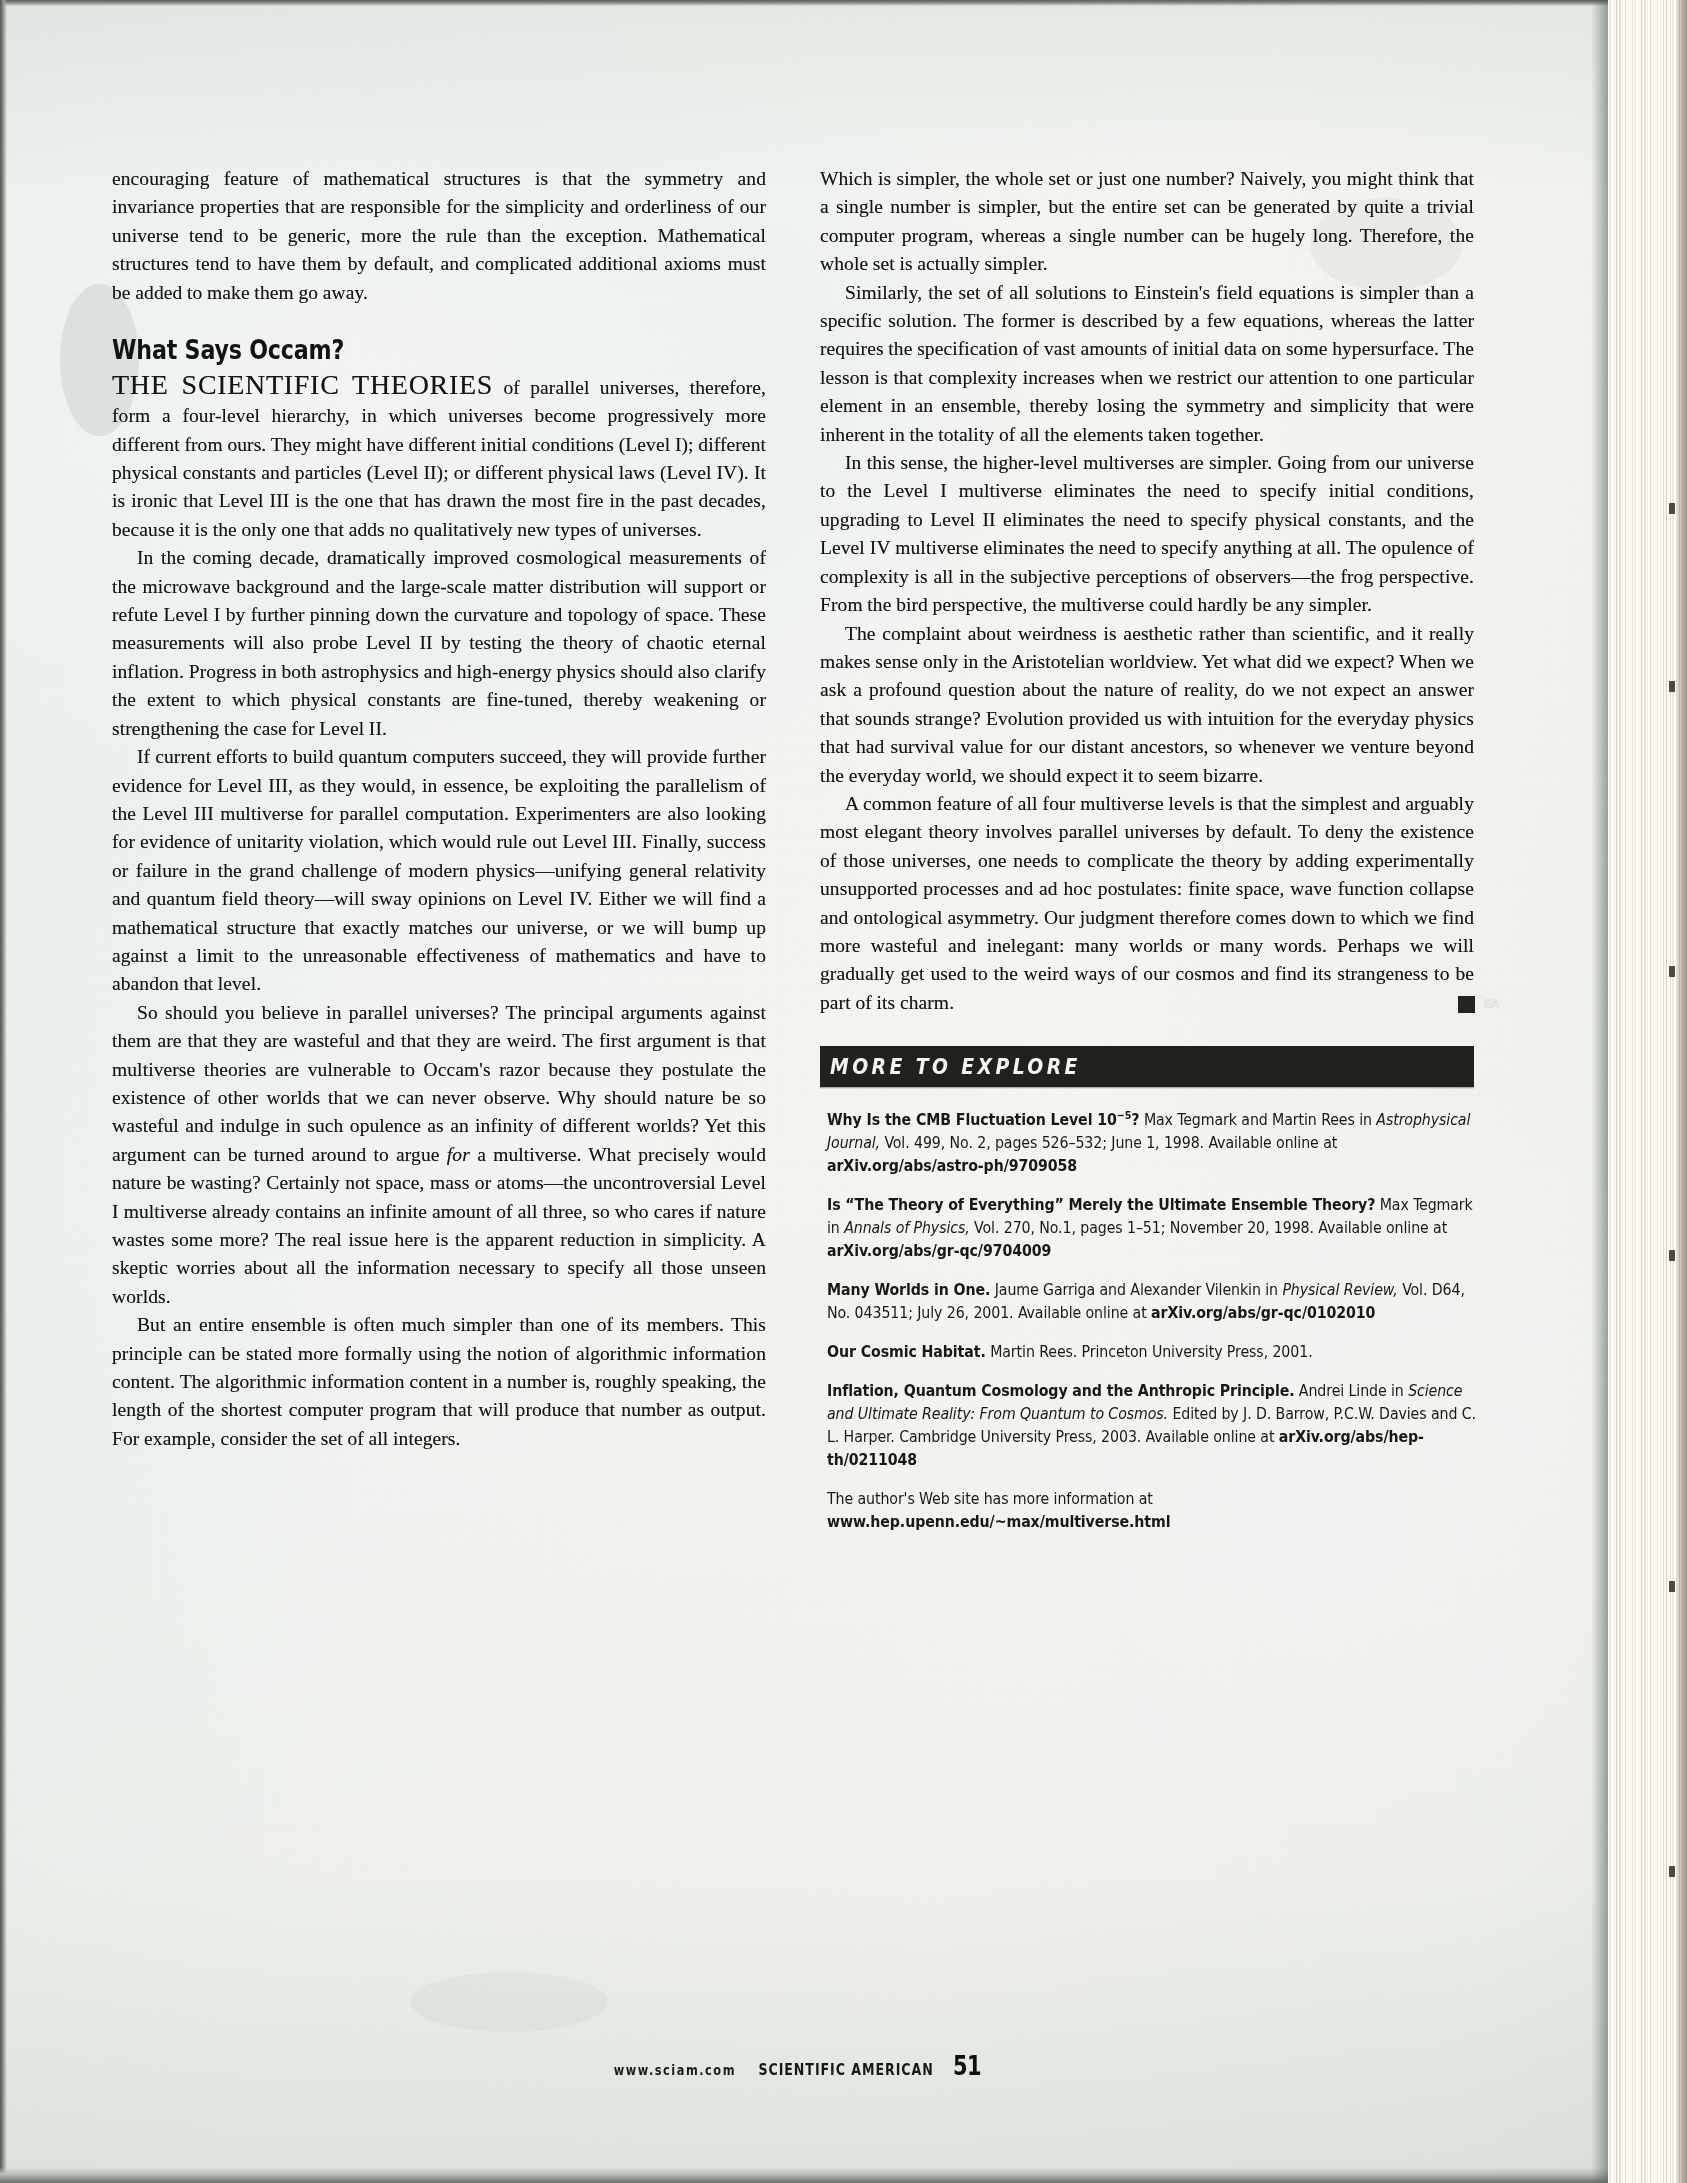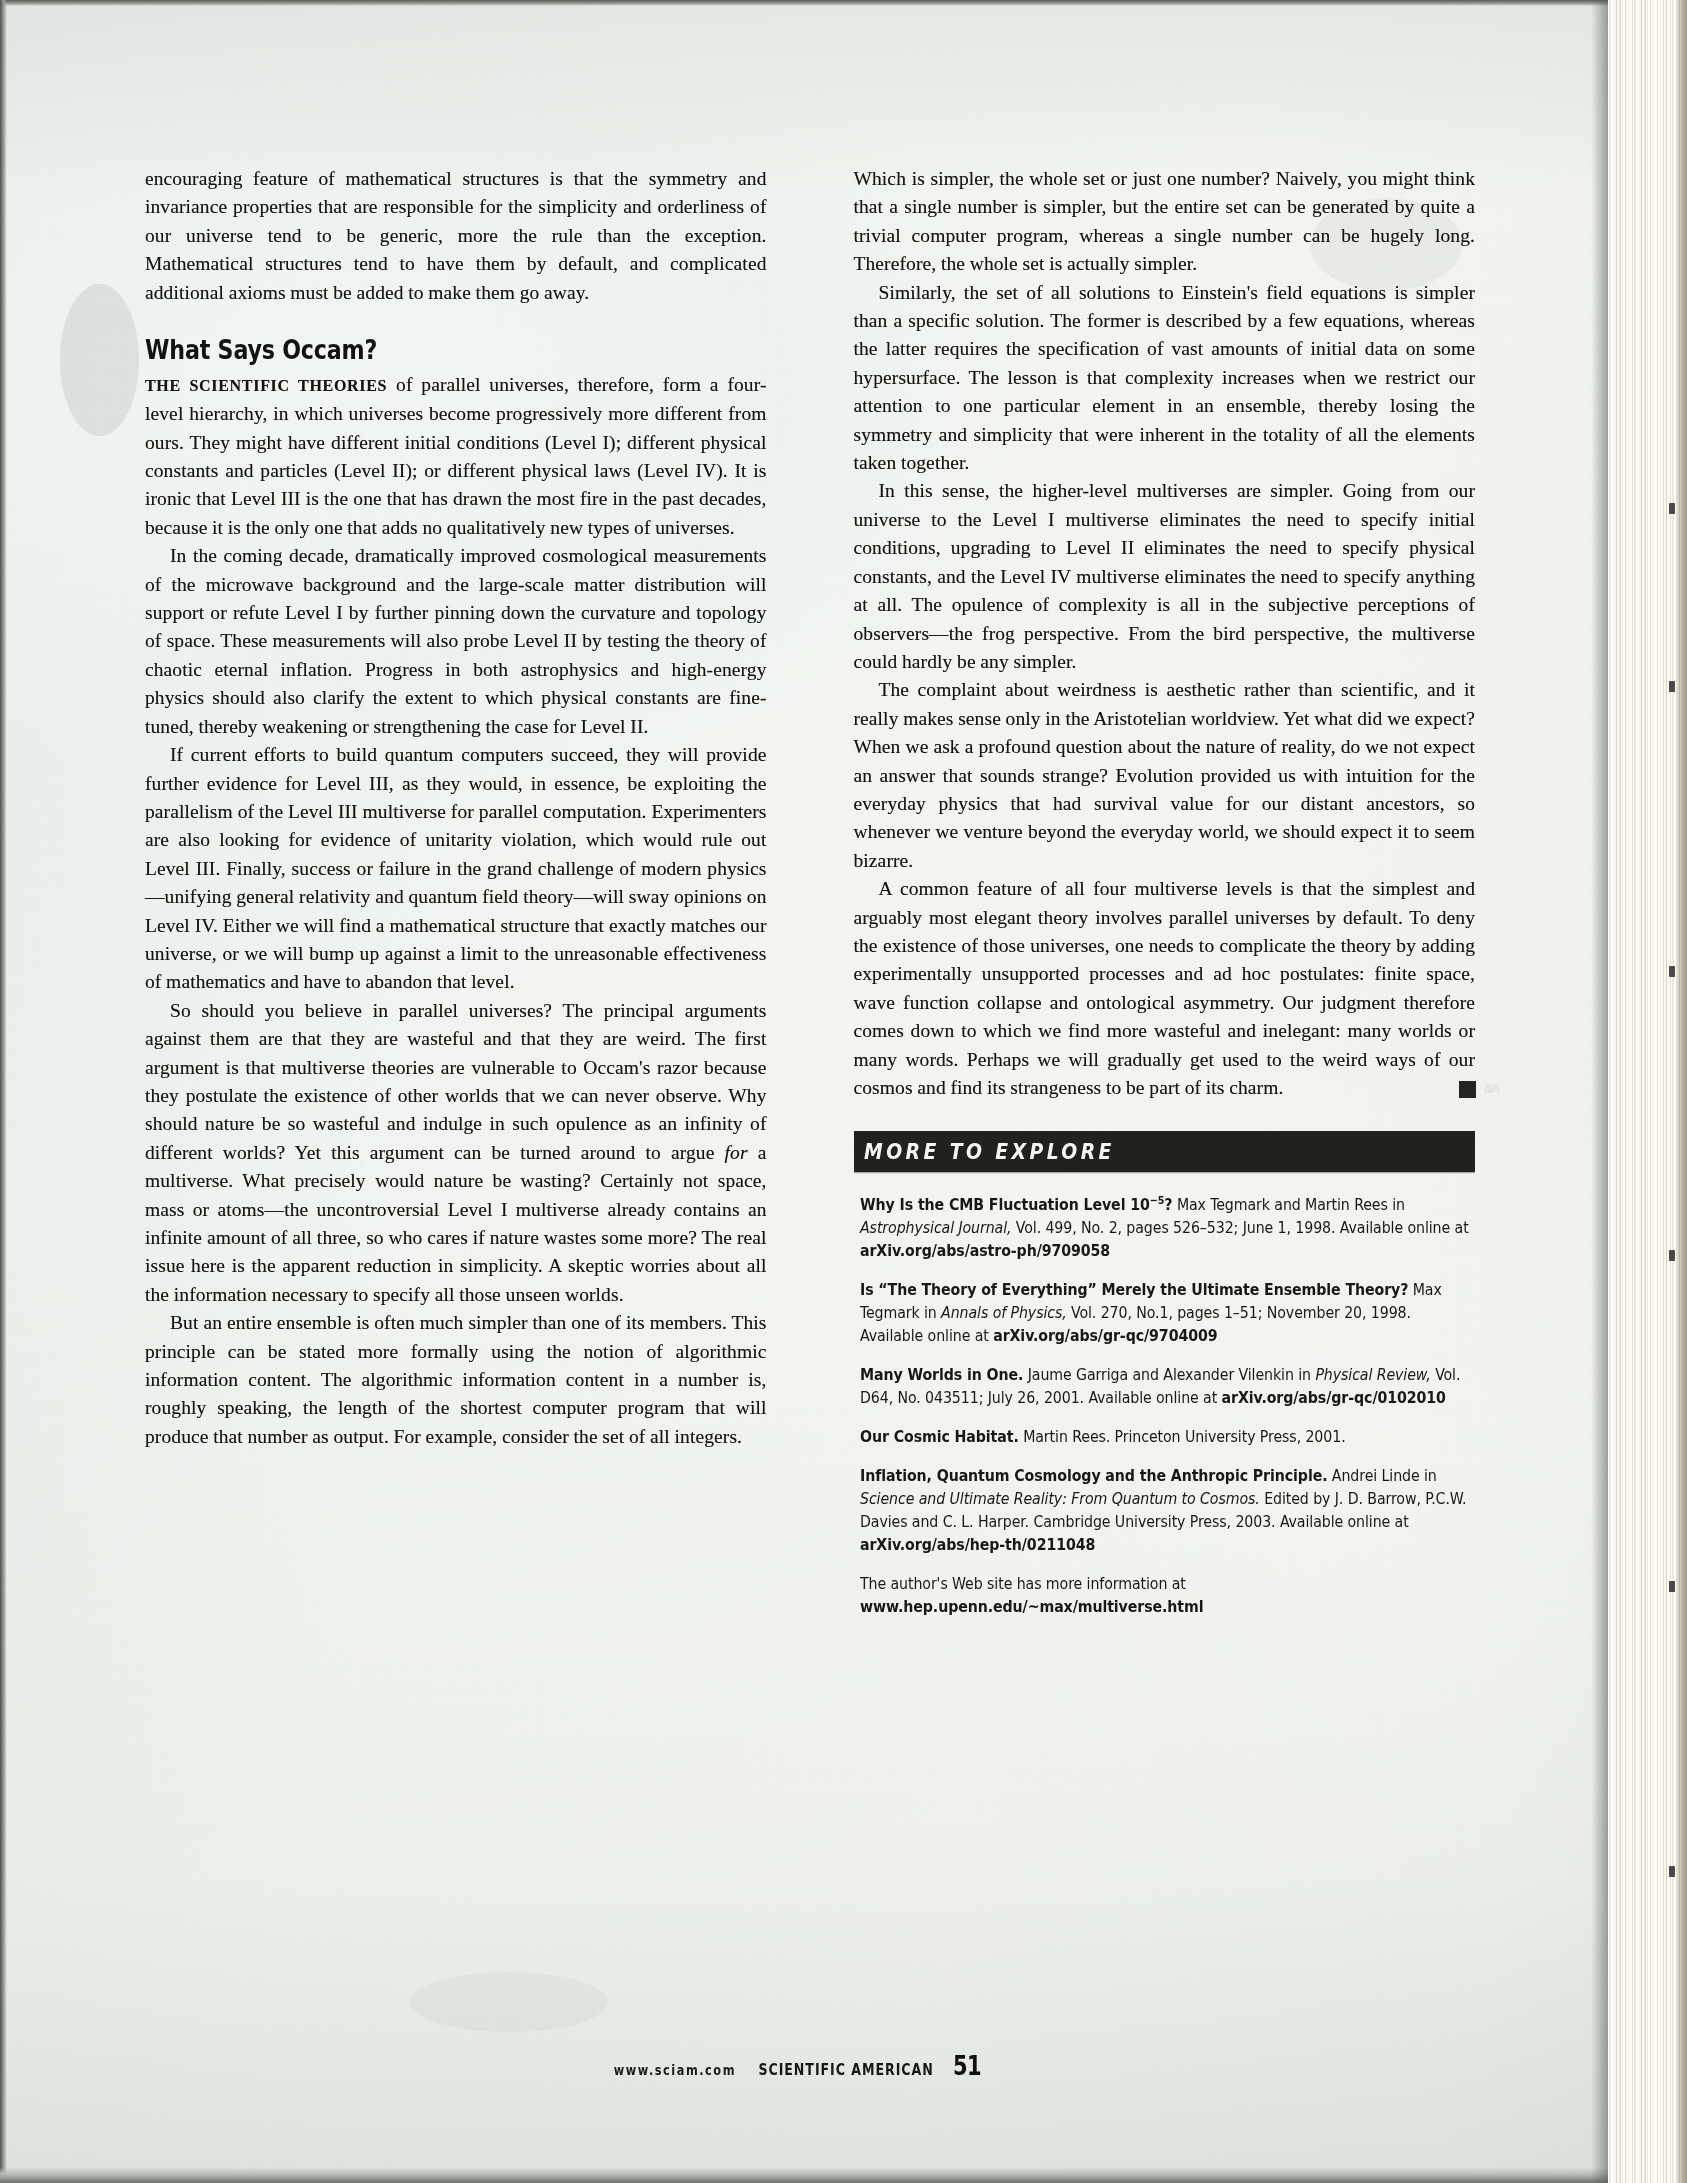"encouraging feature of mathematical" .col { margin-left: 33px -> none }
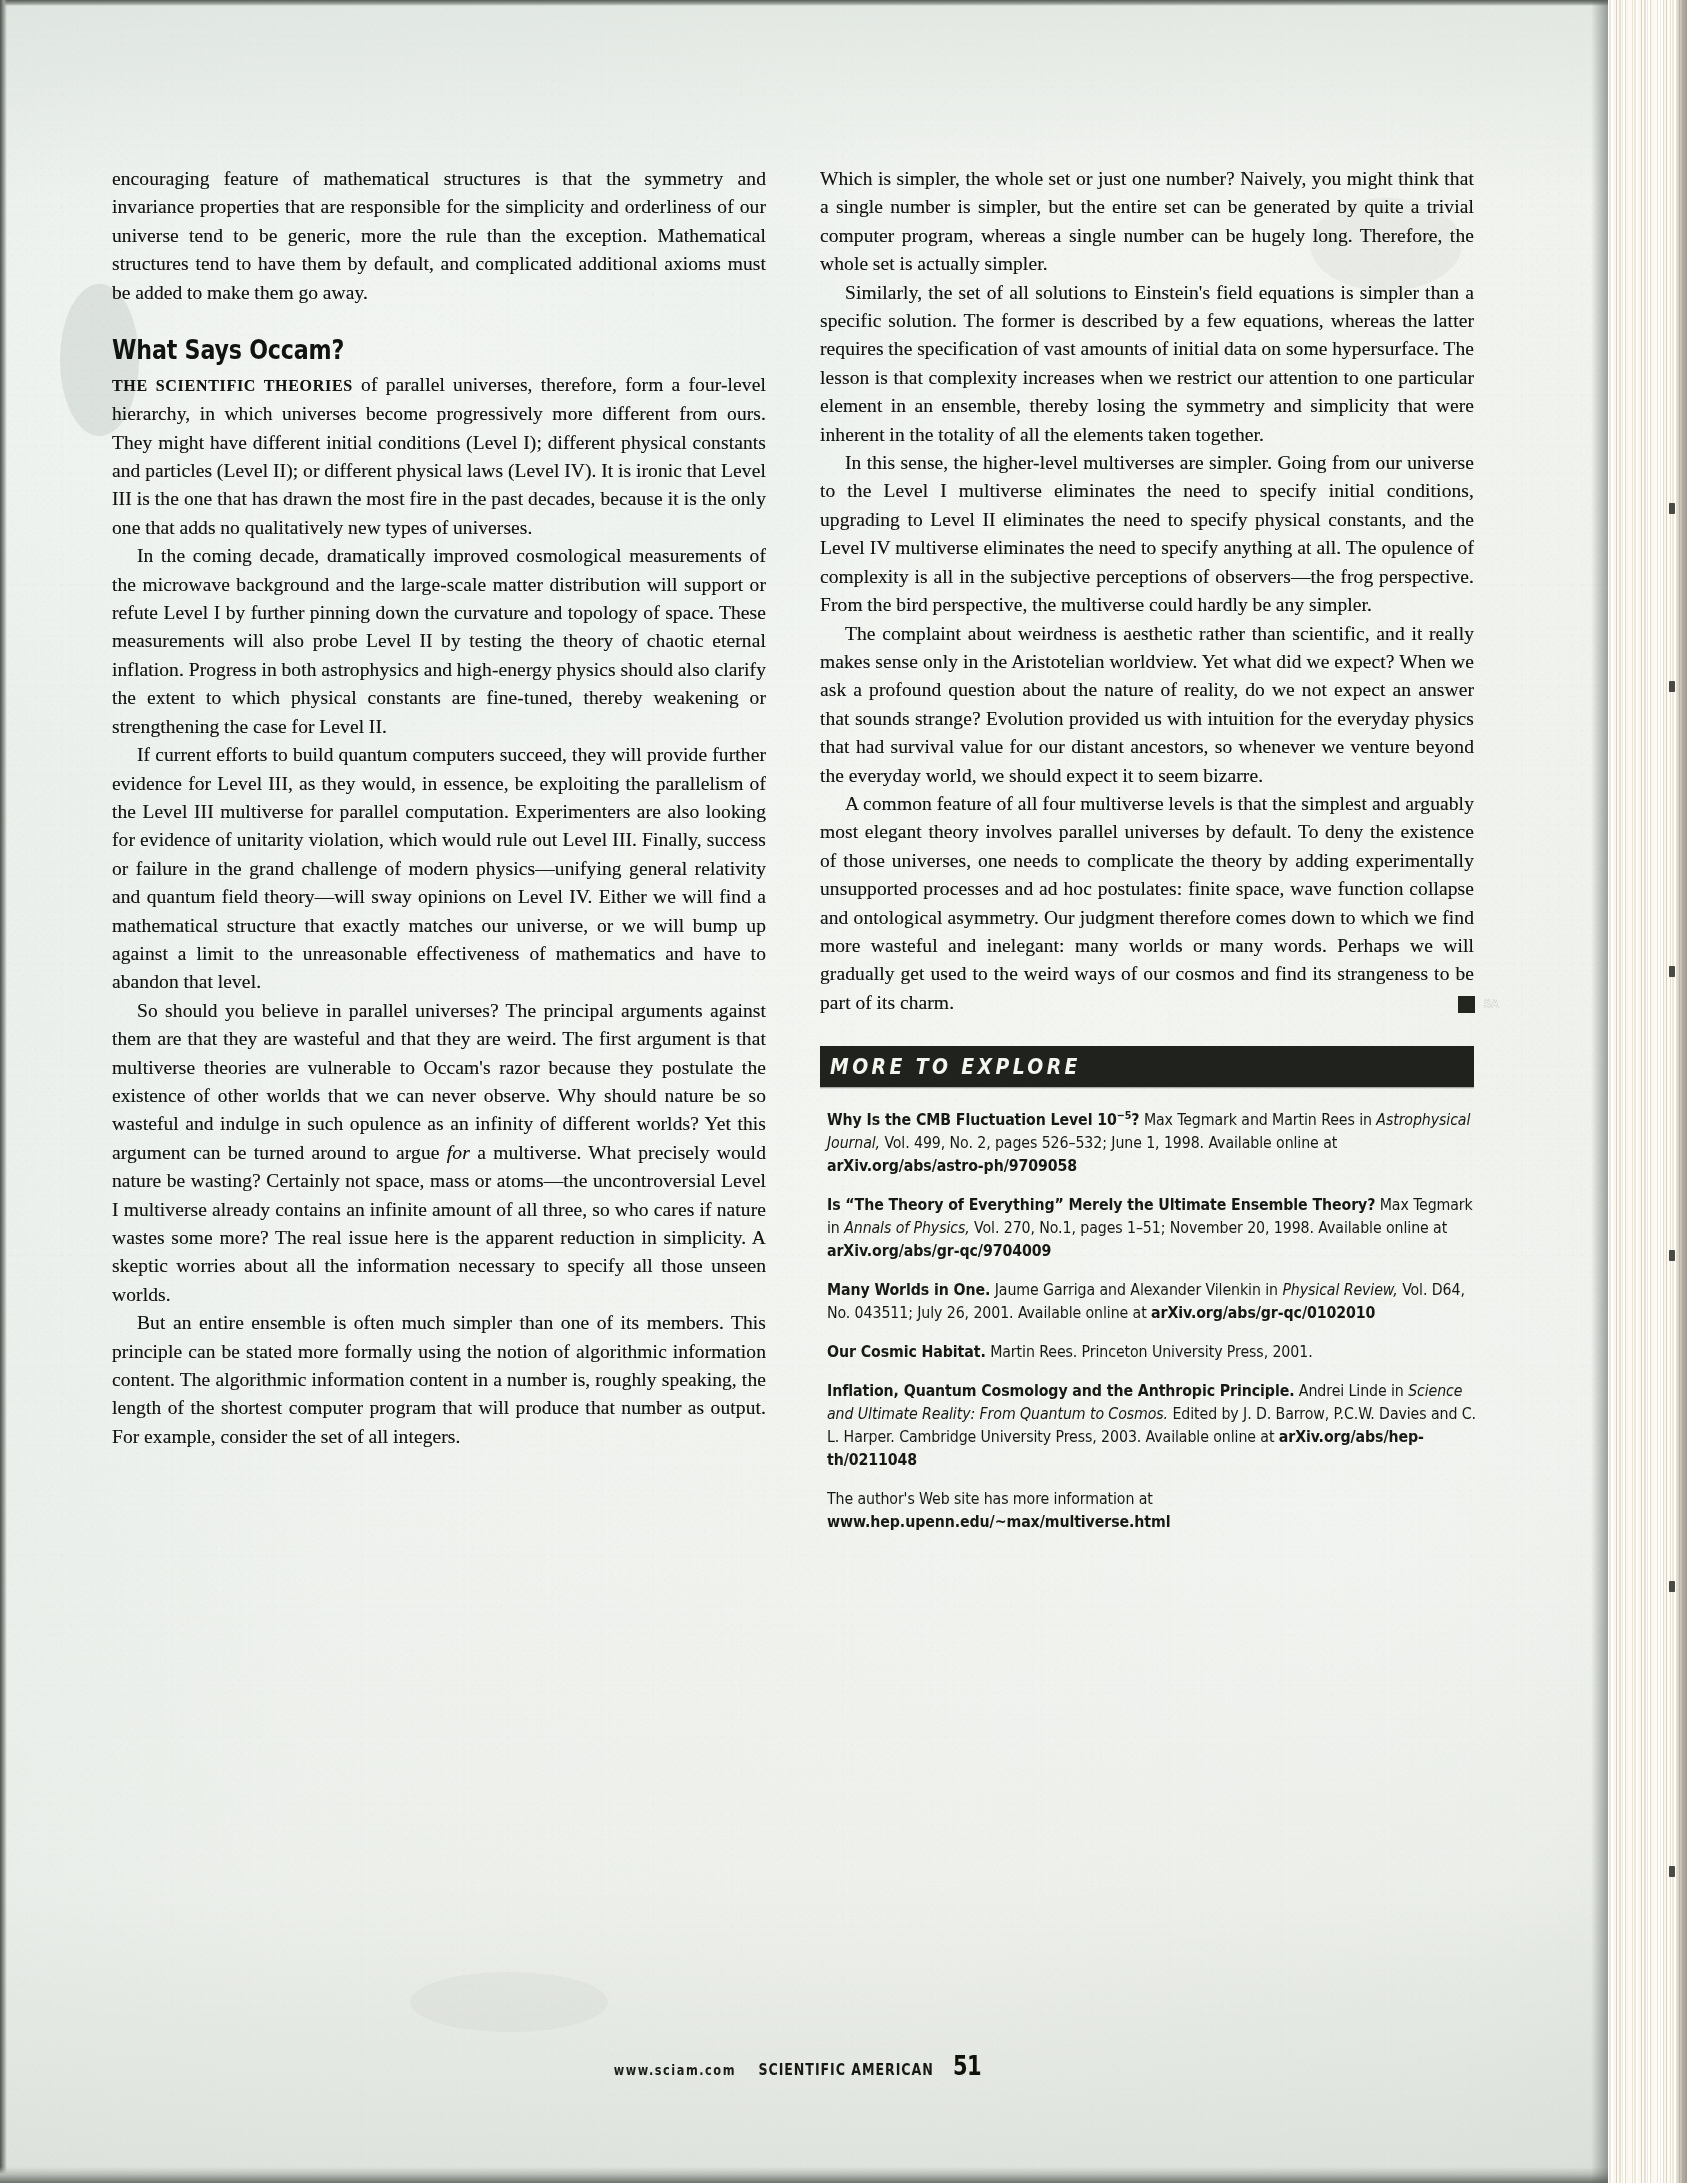"THE SCIENTIFIC THEORIES" .smallcaps-lead { font-size: 16px -> 28px; font-weight: bold -> none }
